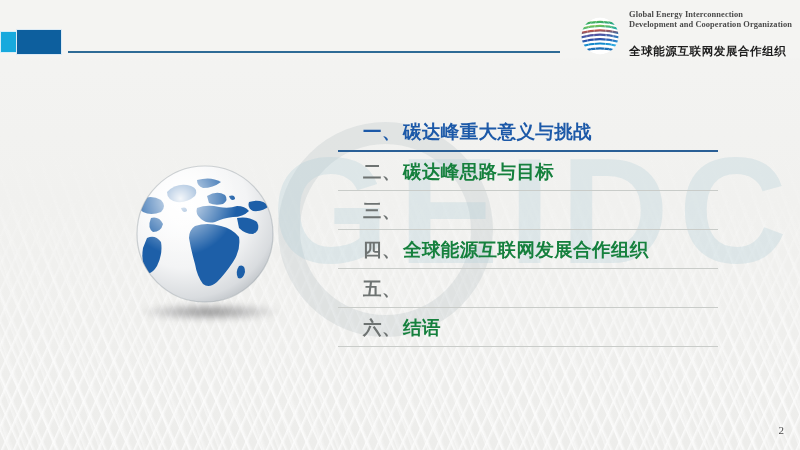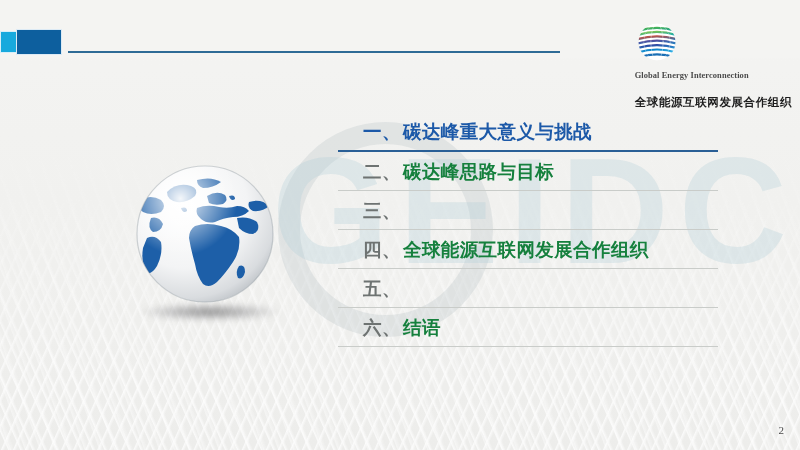"Global Energy Interconnection" .logo { align-items: flex-start -> flex-end; flex-direction: column -> none; top: 20px -> 10px }
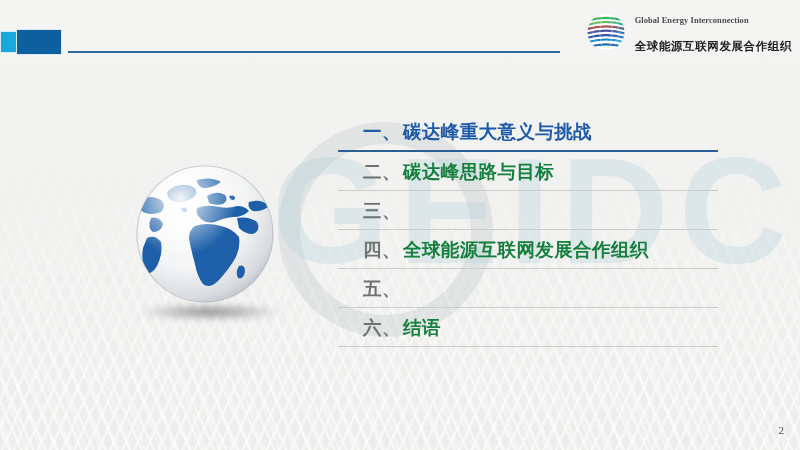"Development and Cooperation Organization" div.logo-en2 { html: none -> <div>Development and Cooperation Organization</div> }
